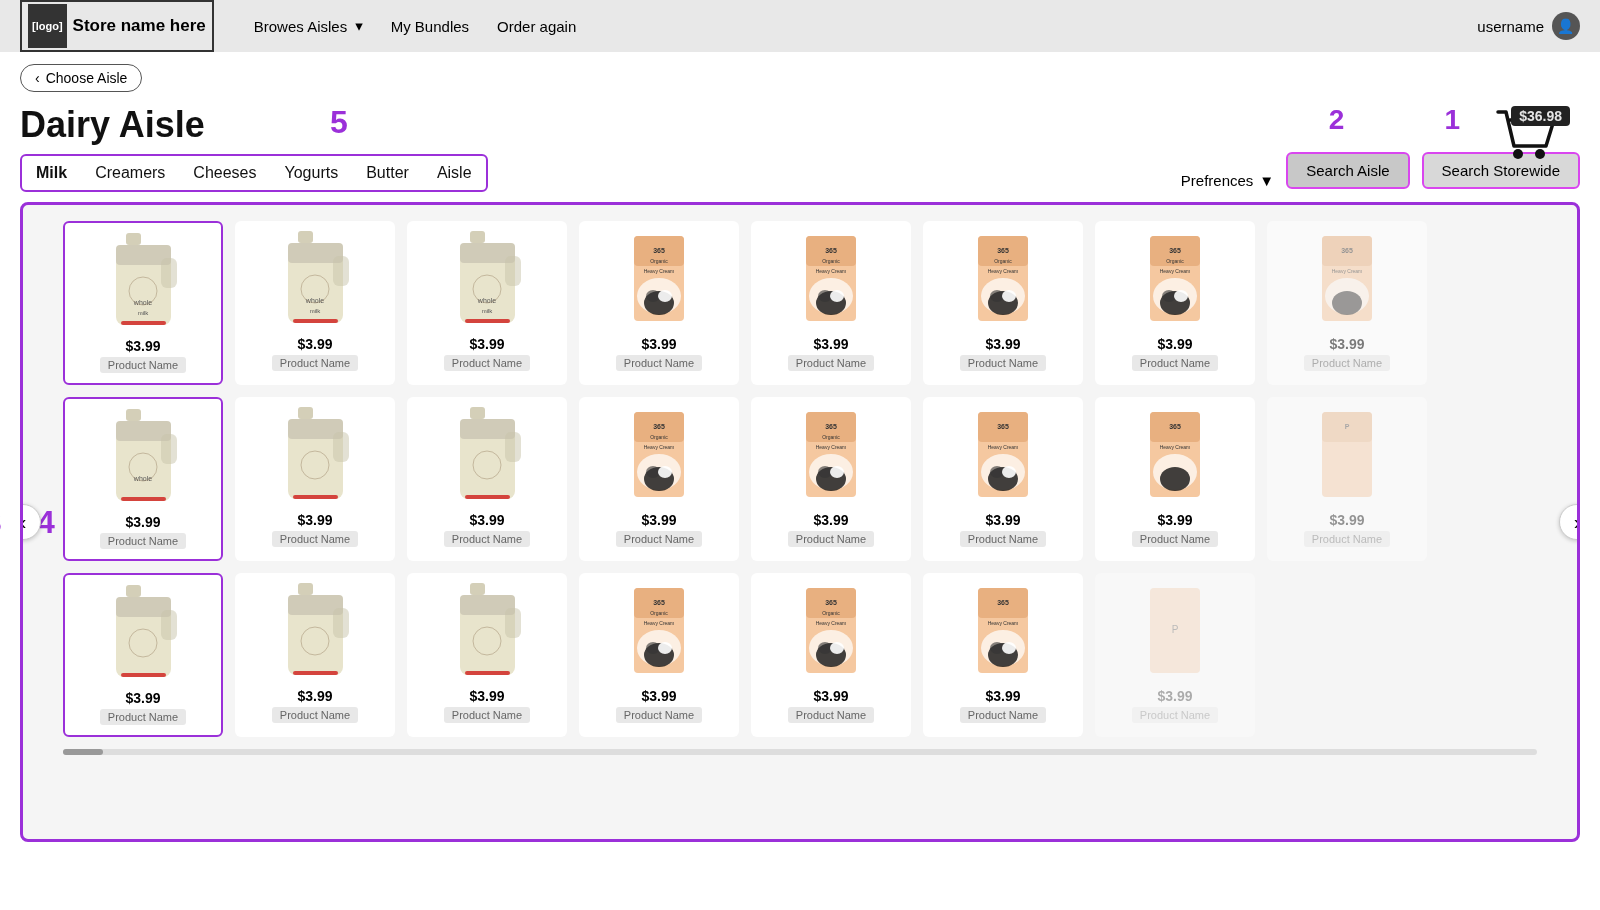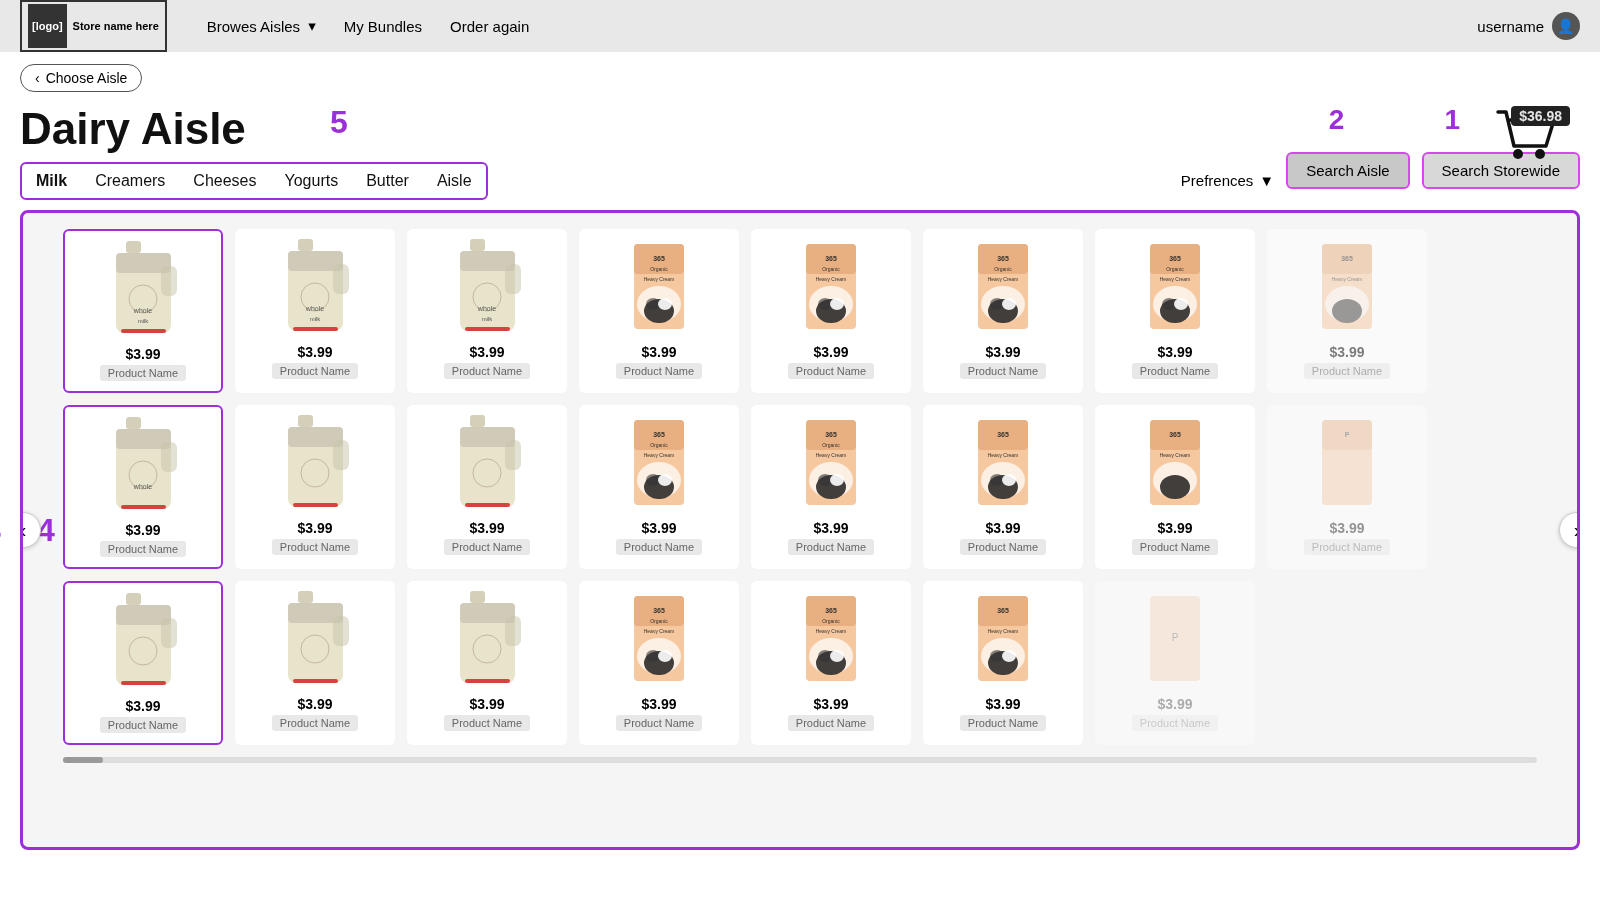"Store name here" .navbar-store-name { font-size: 11px -> 17px }
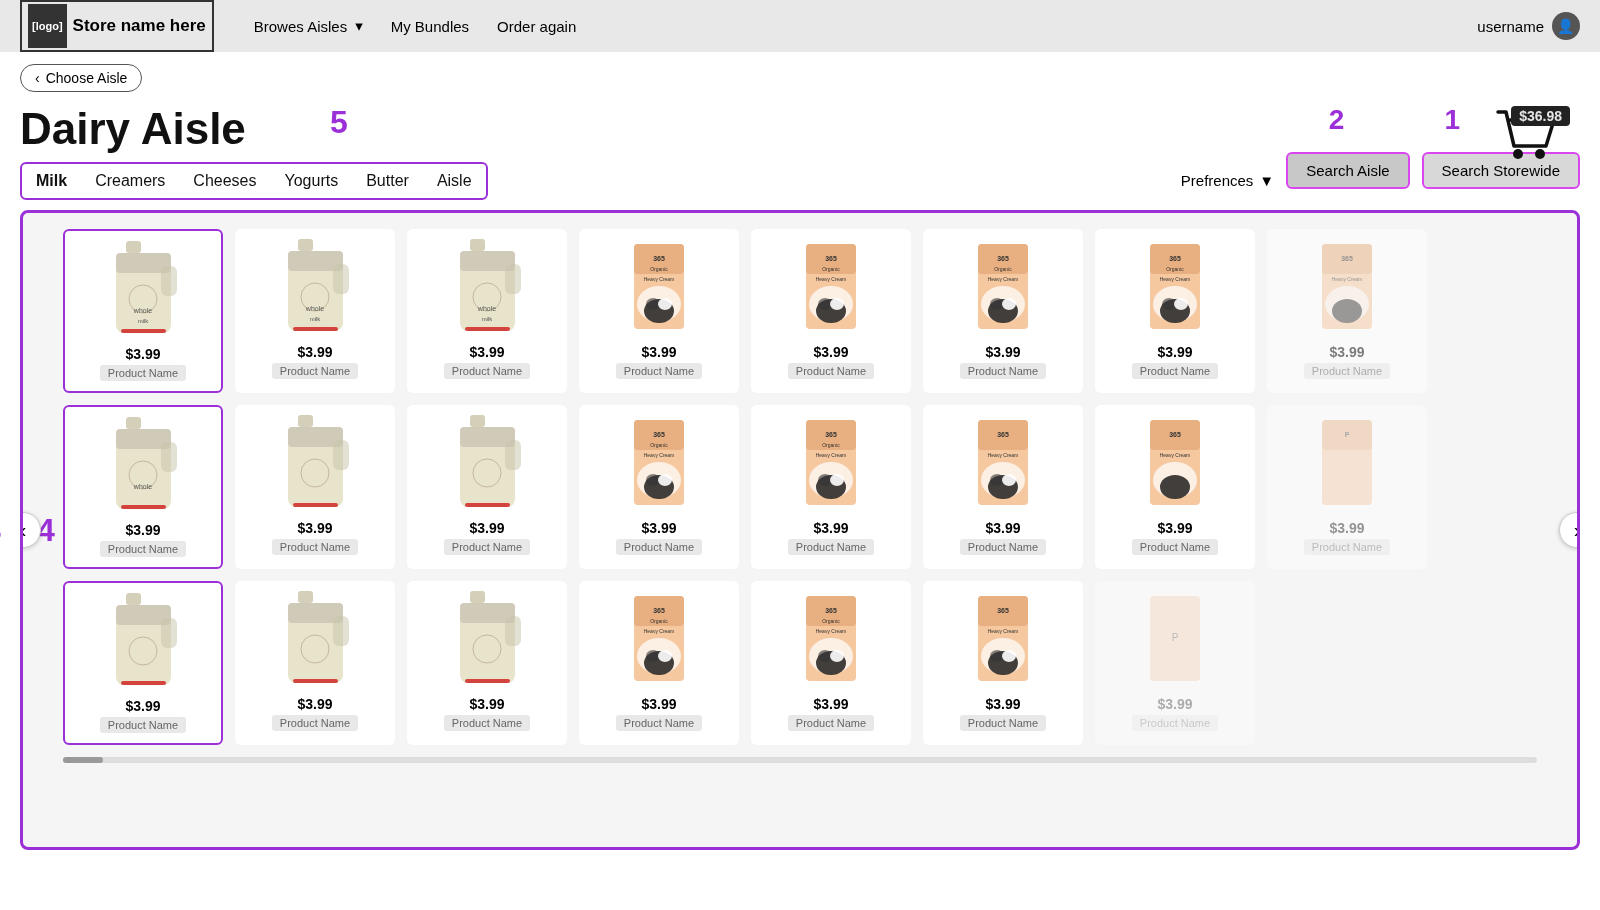"Dairy Aisle" .aisle-title { font-size: 44px -> 36px }
